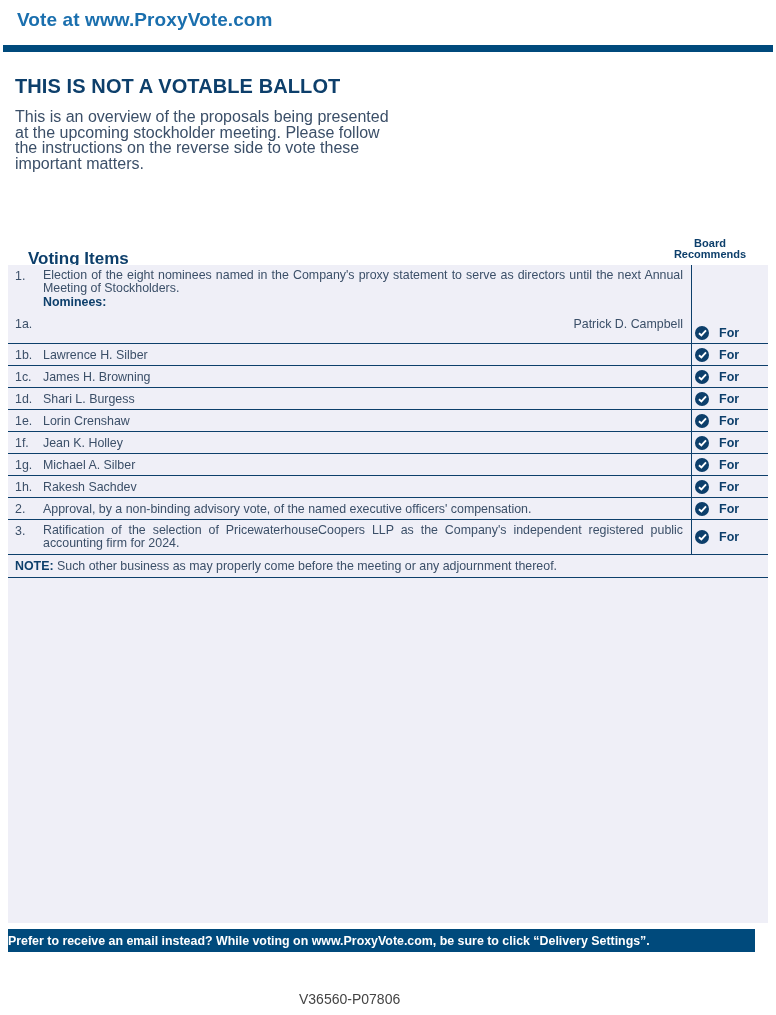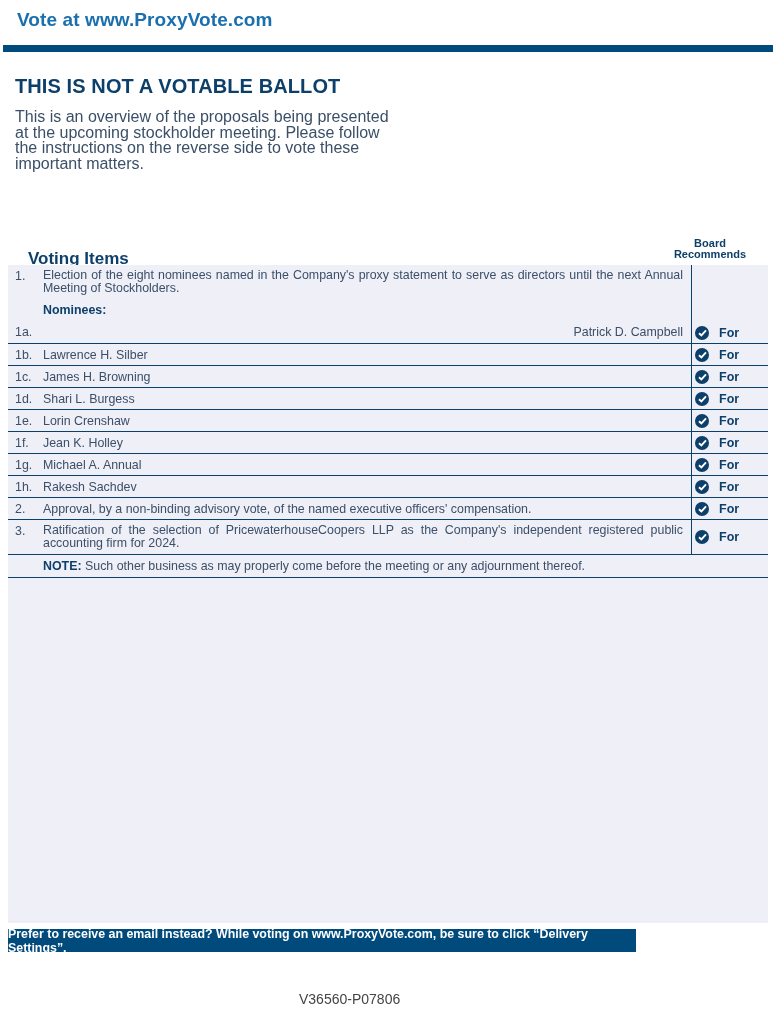"Nominees:" div { margin-top: 8px -> none }
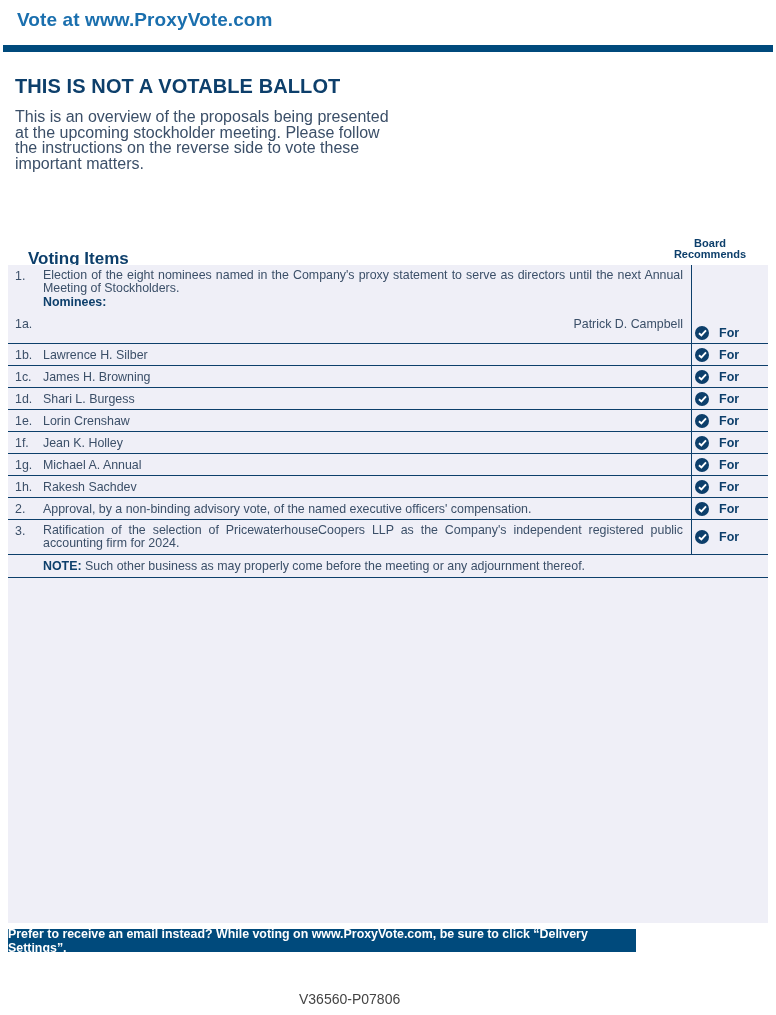"Michael A. Annual" span { text: Annual -> Silber }
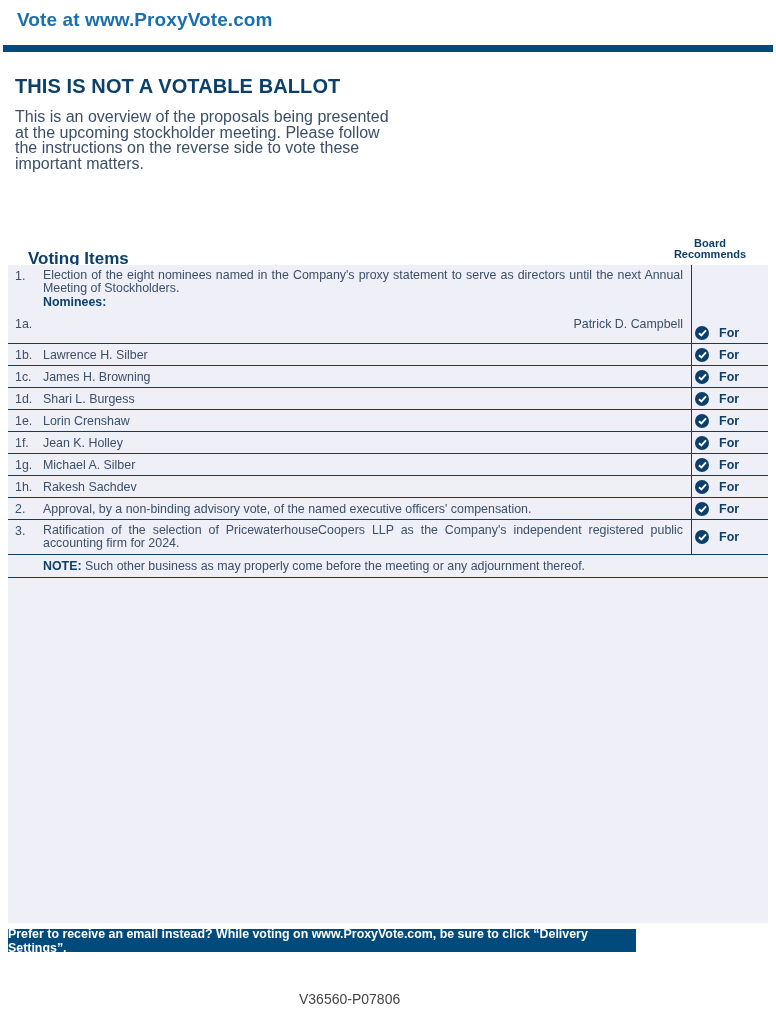"NOTE:" .note-row b { margin-left: 28px -> none }
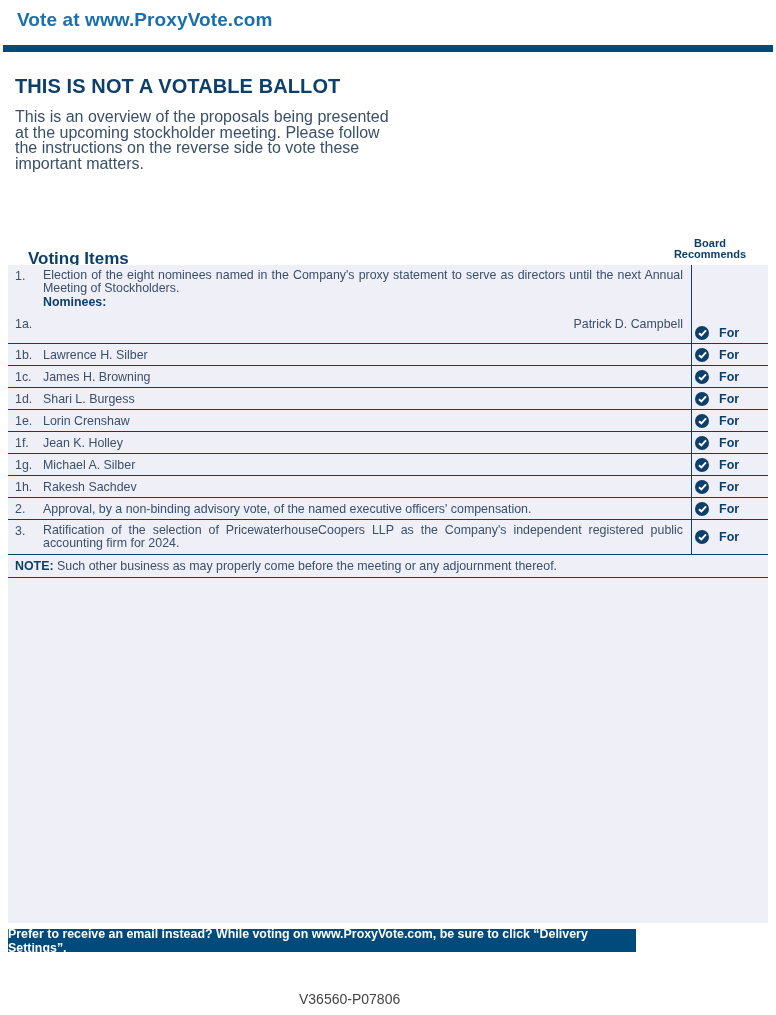"Prefer to receive an email" .footer-bar { width: 628px -> 747px }
